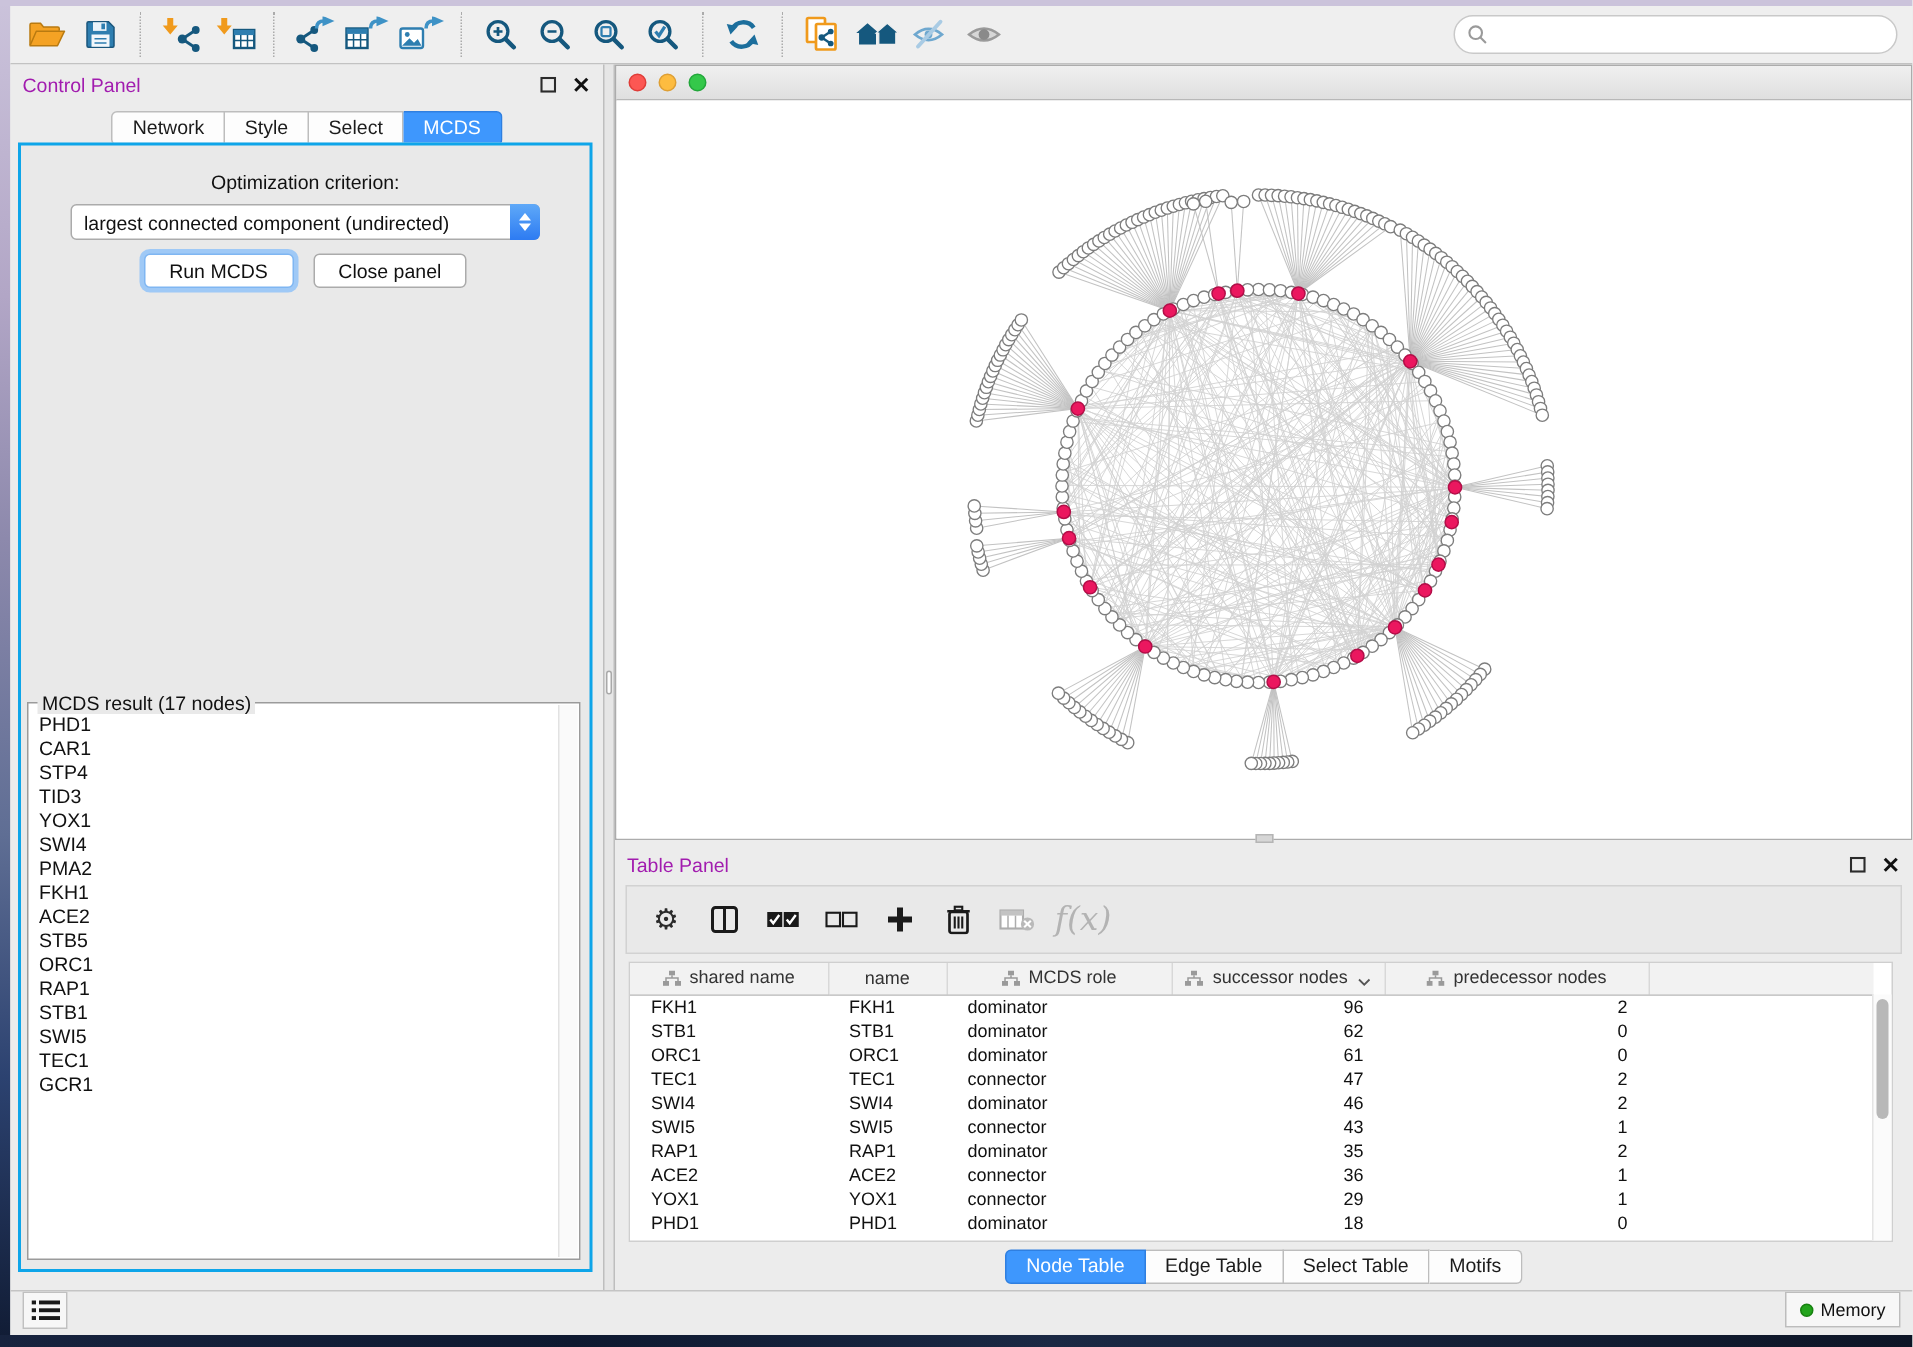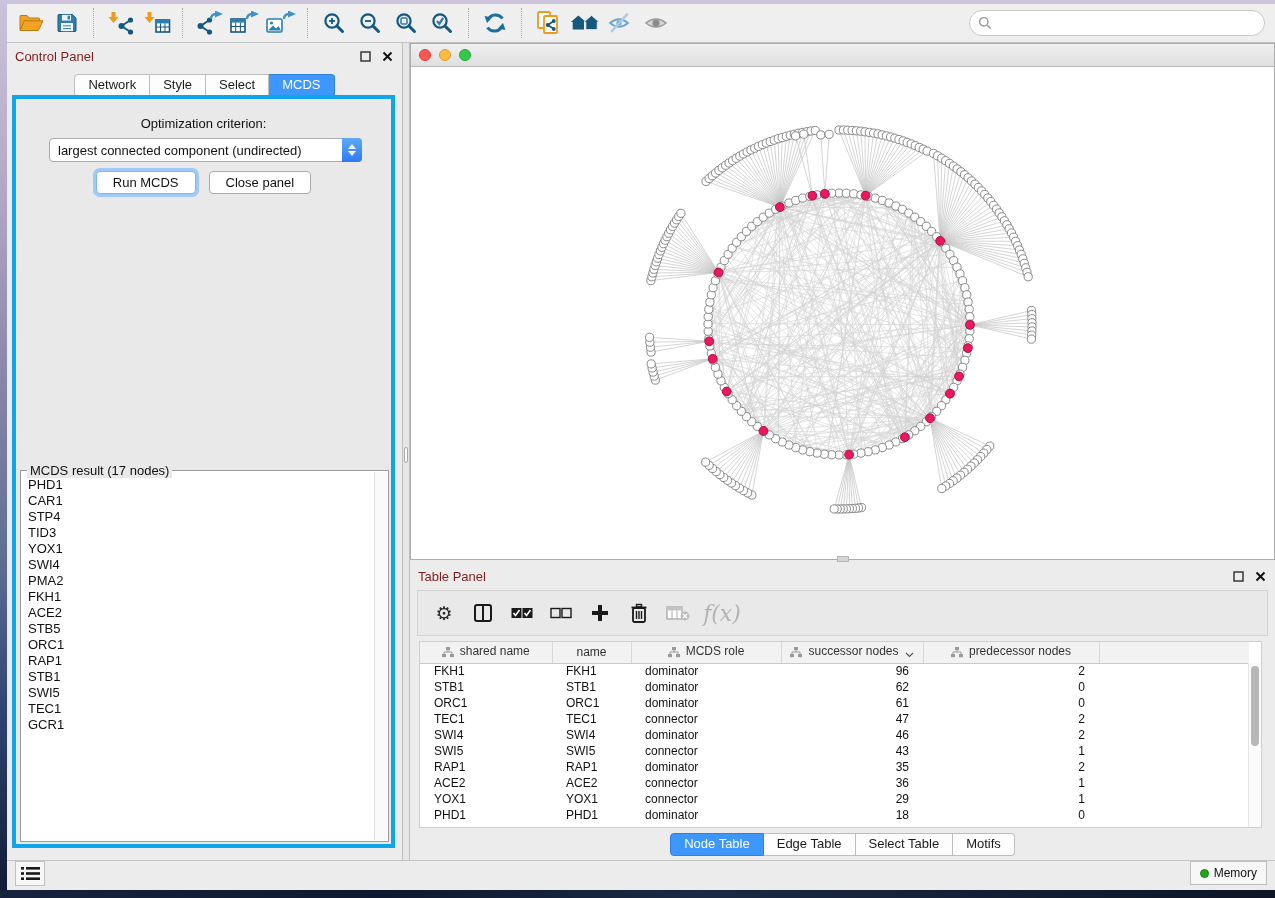"Control Panel" .panel-header { color: #7f1d1d -> #a21caf }
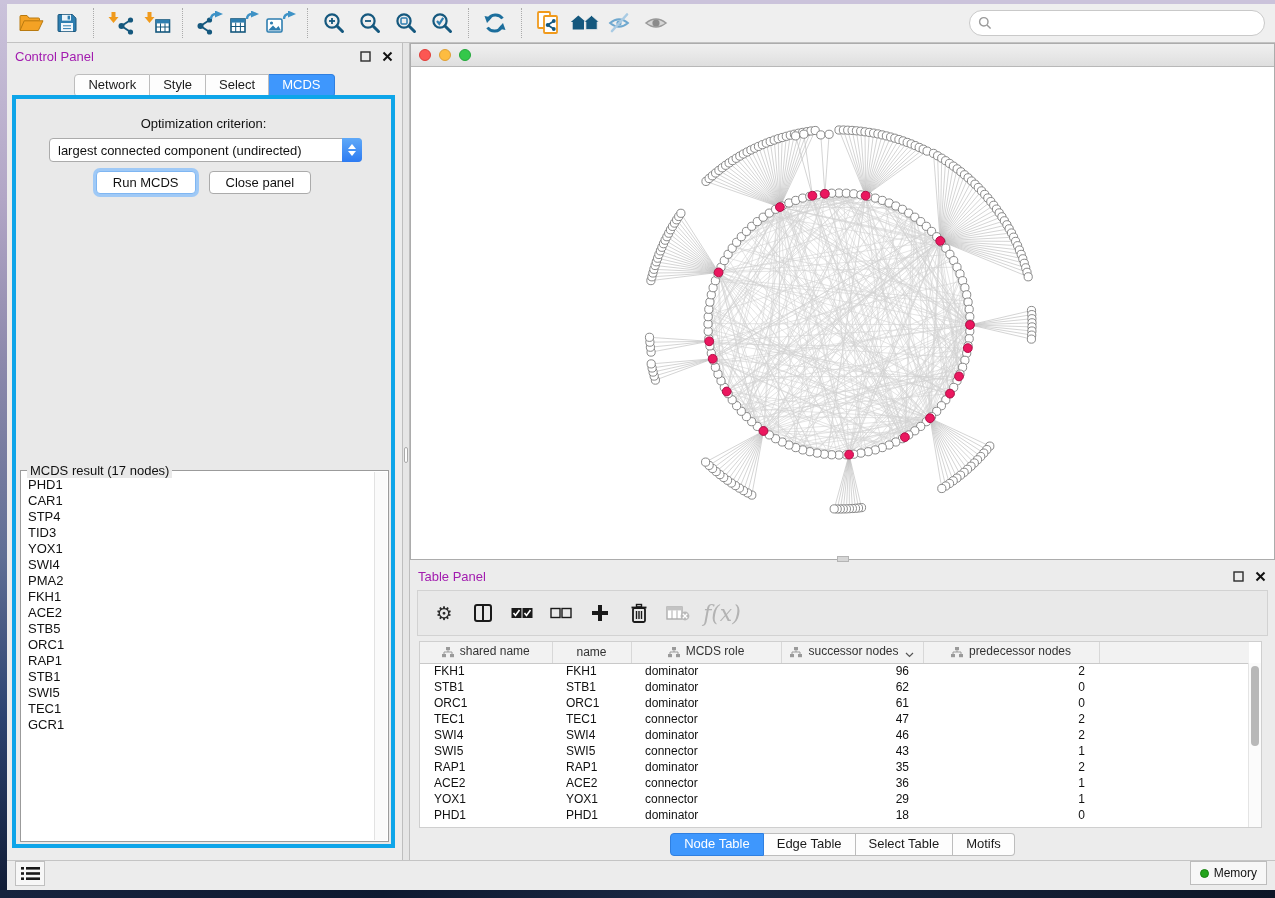"Optimization criterion:" #cp-pane { border: 4px solid #0ea5e9 -> 2px solid #0ea5e9 }
